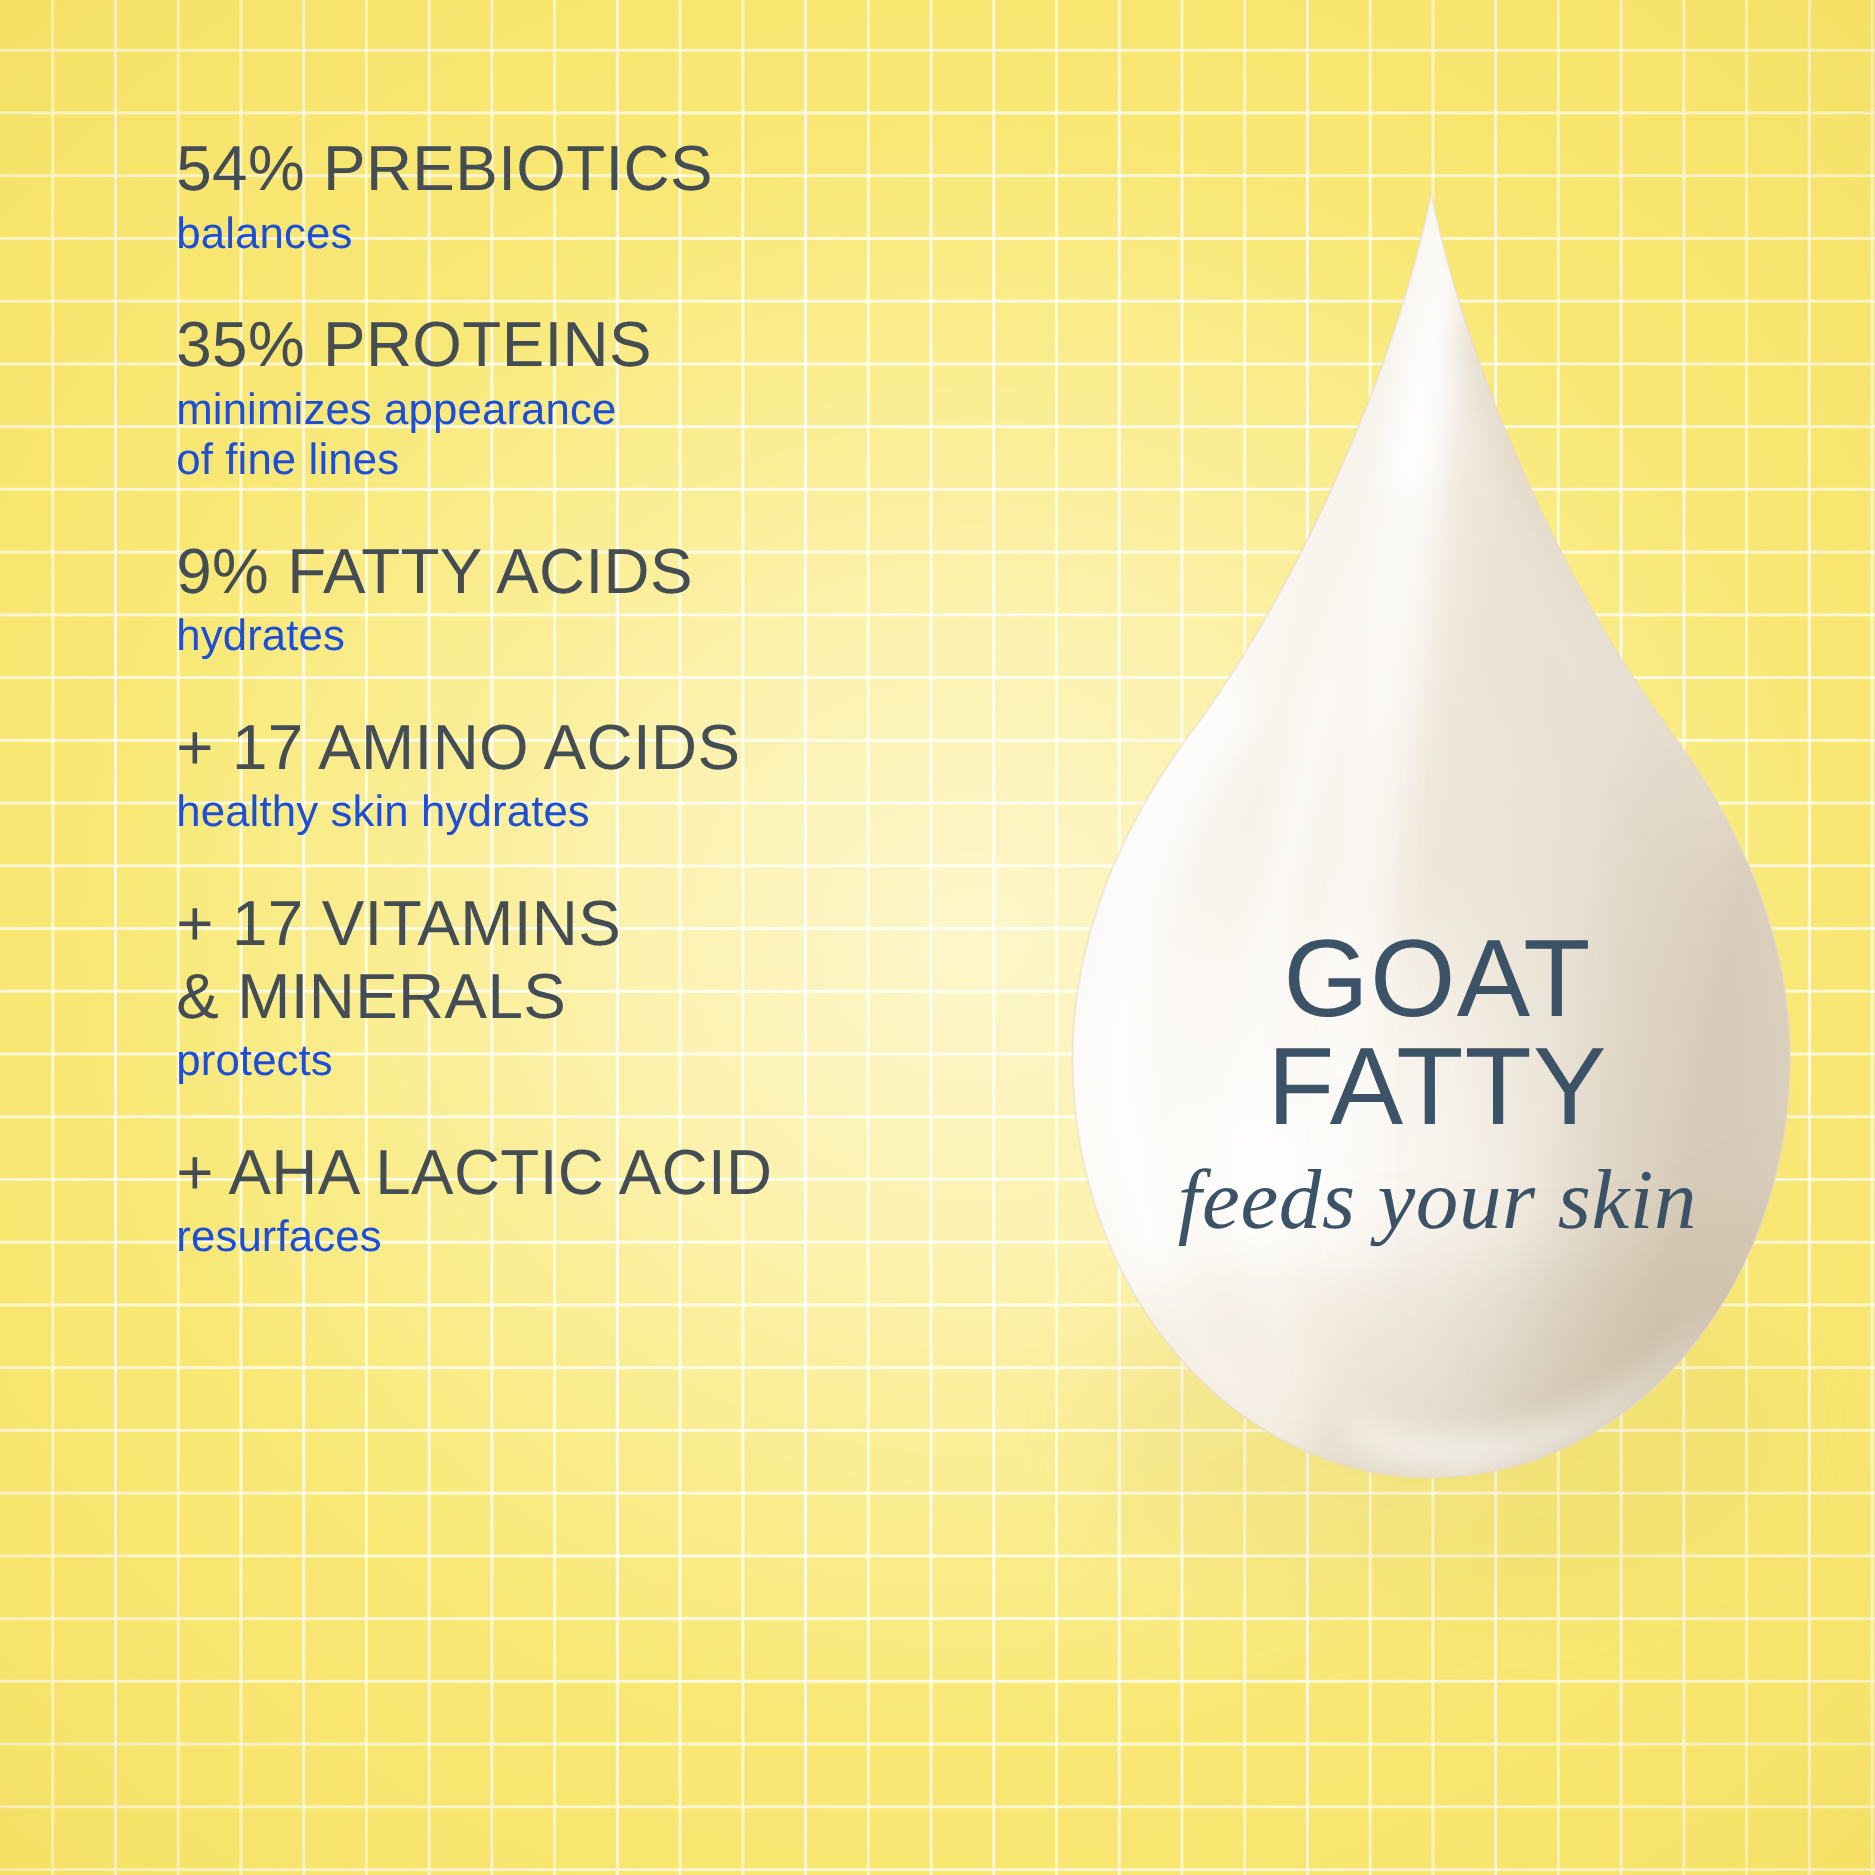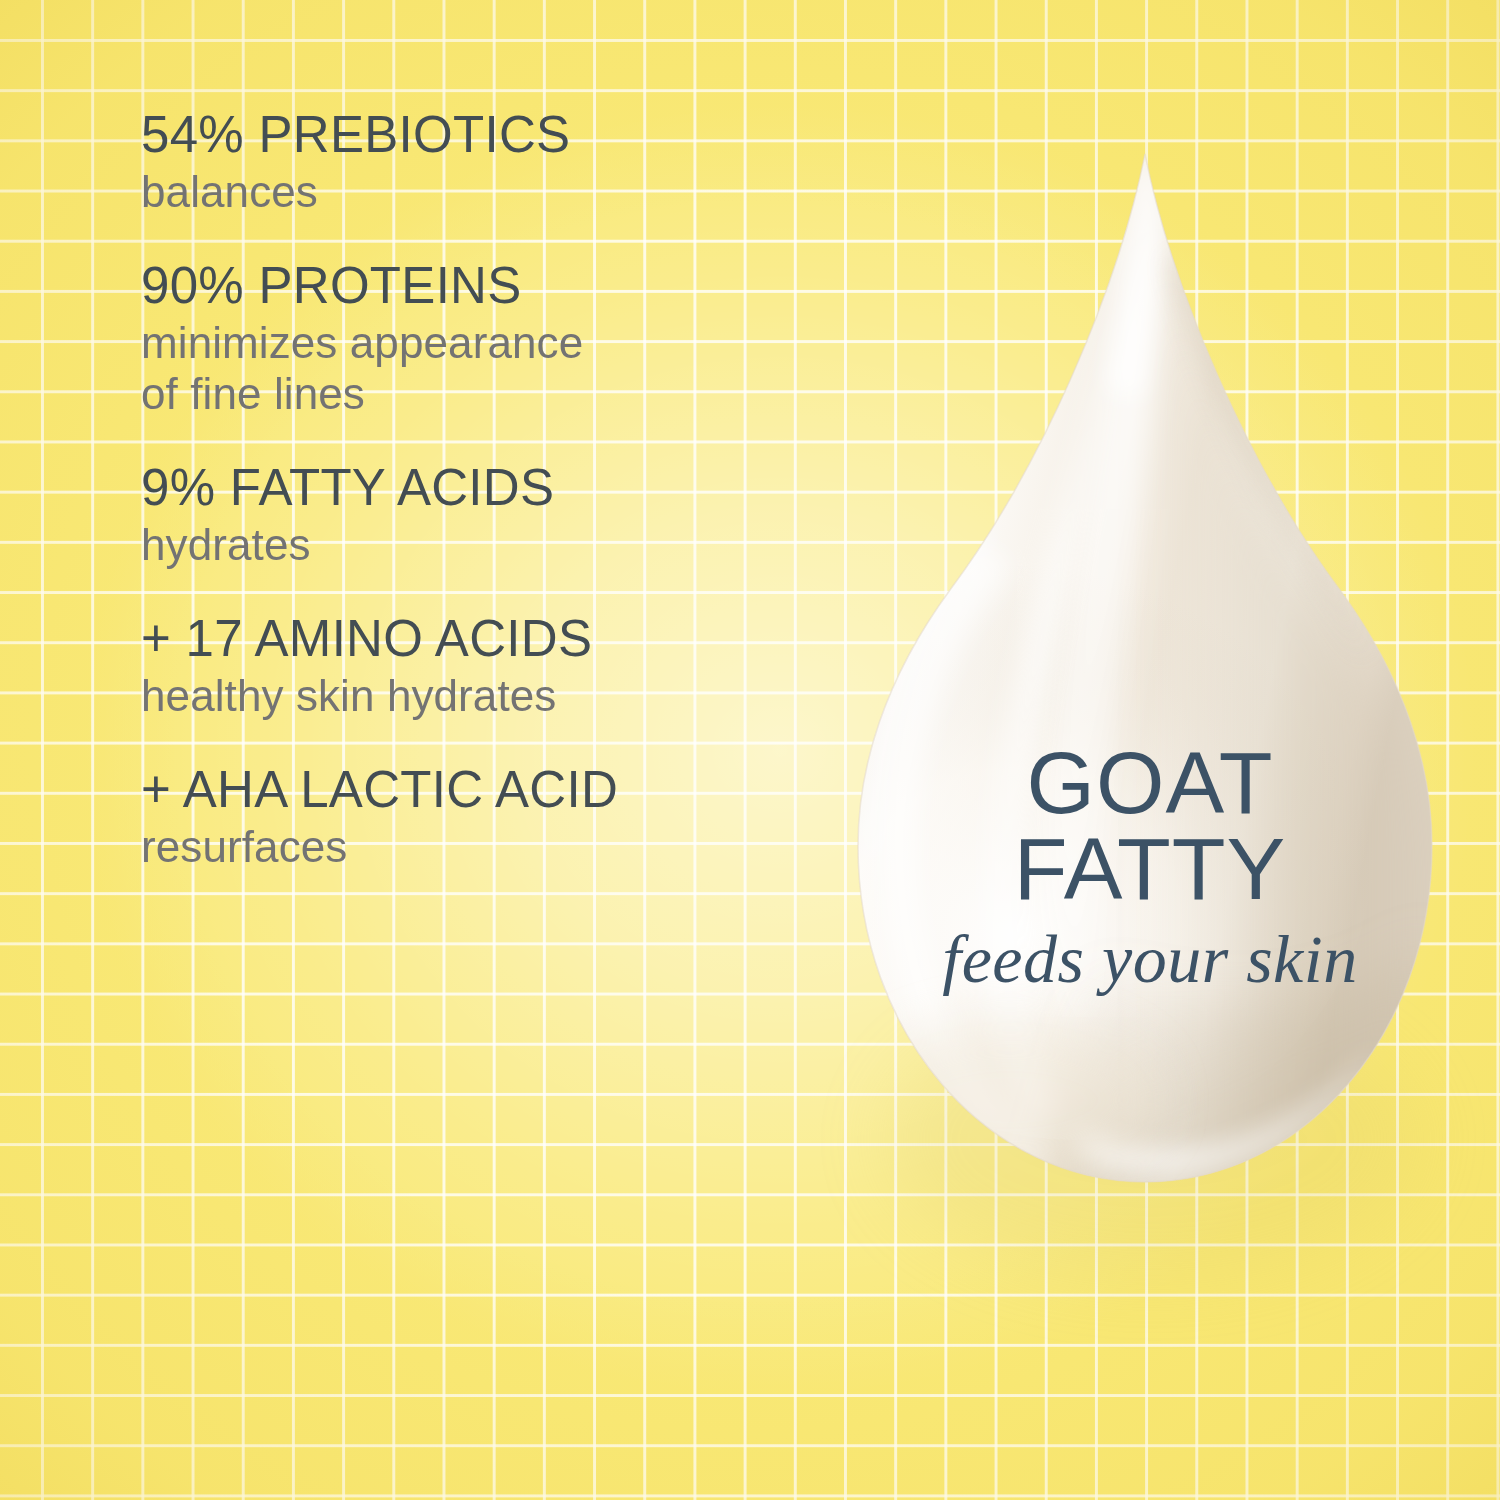"balances" .fact-sub { color: #737373 -> #1d4ed8; font-size: 44px -> 35px }
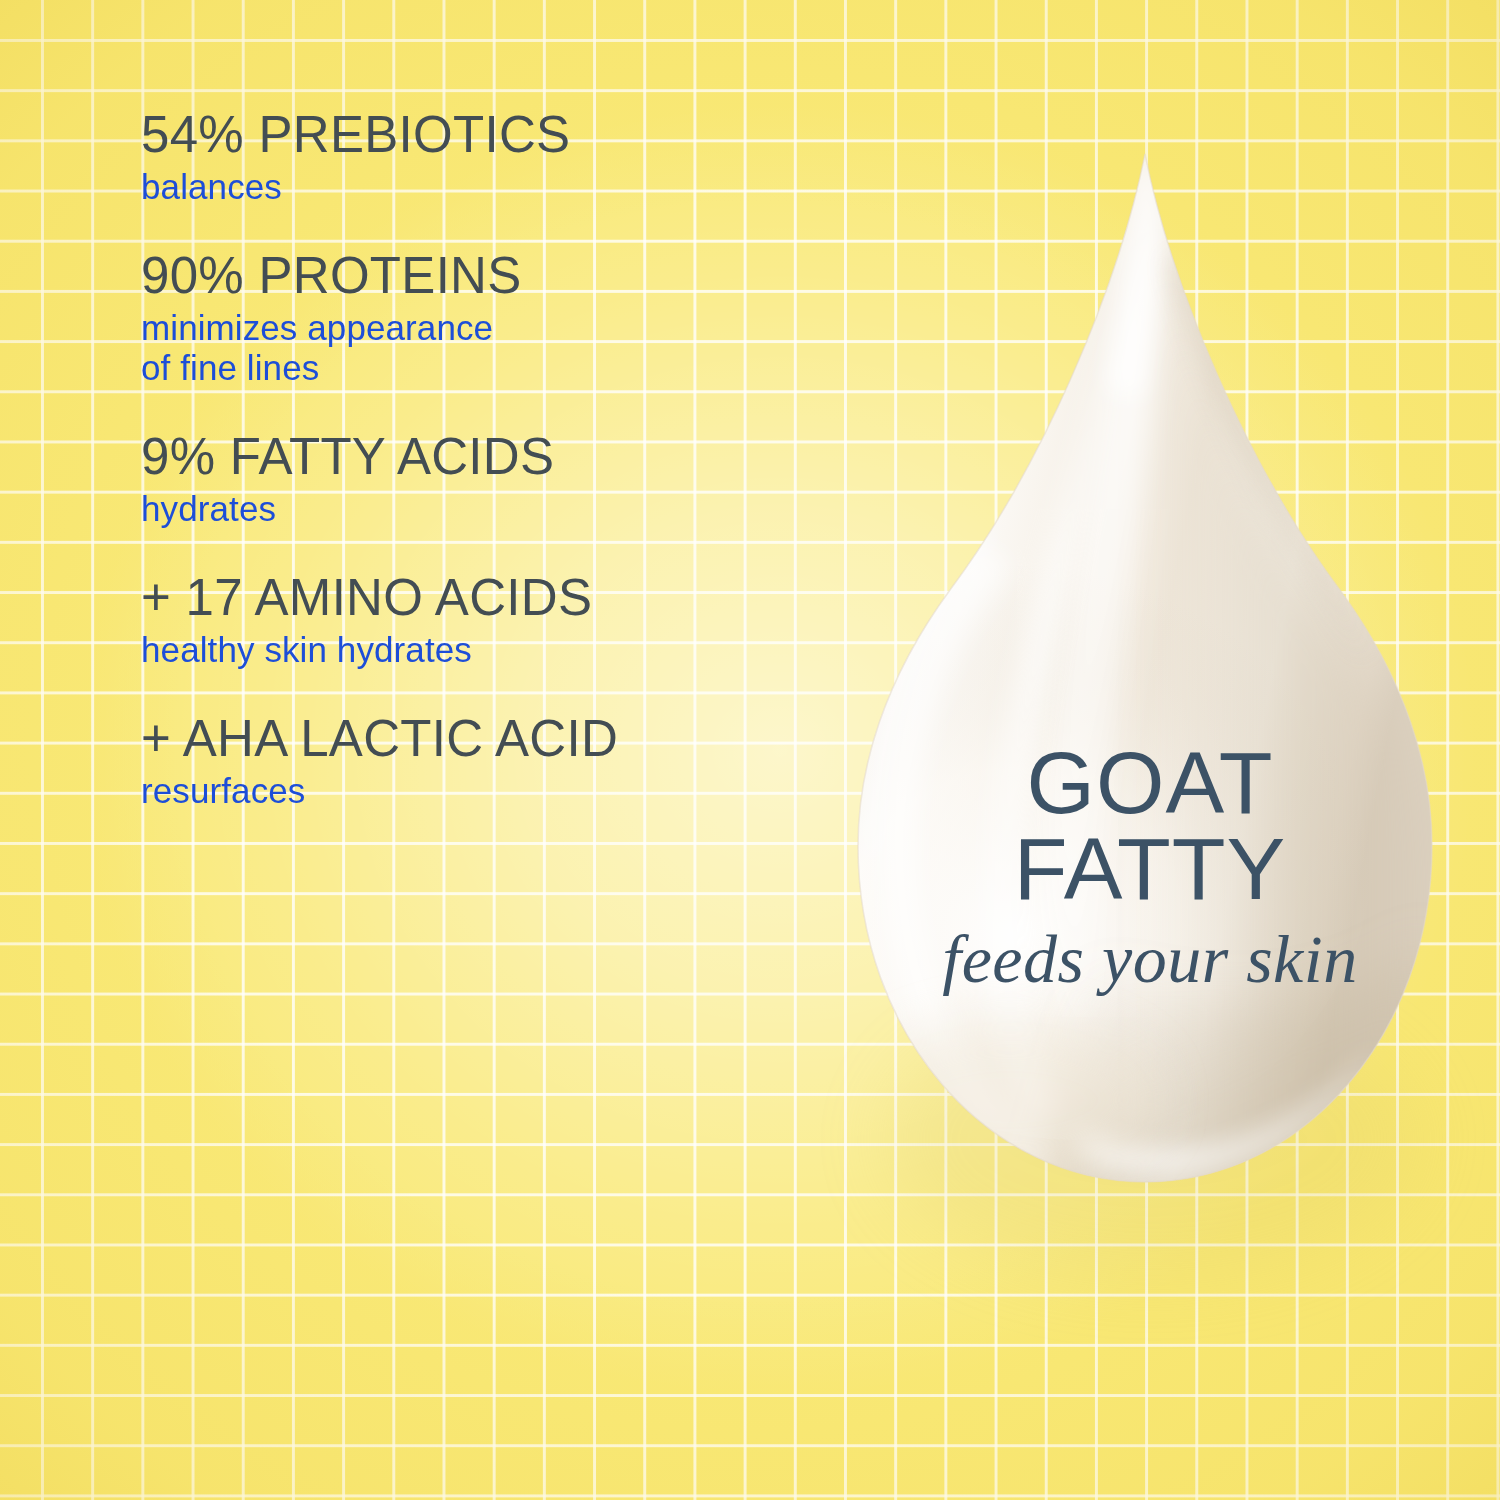"90% PROTEINS" div.fact-head { text: 90% -> 35% }
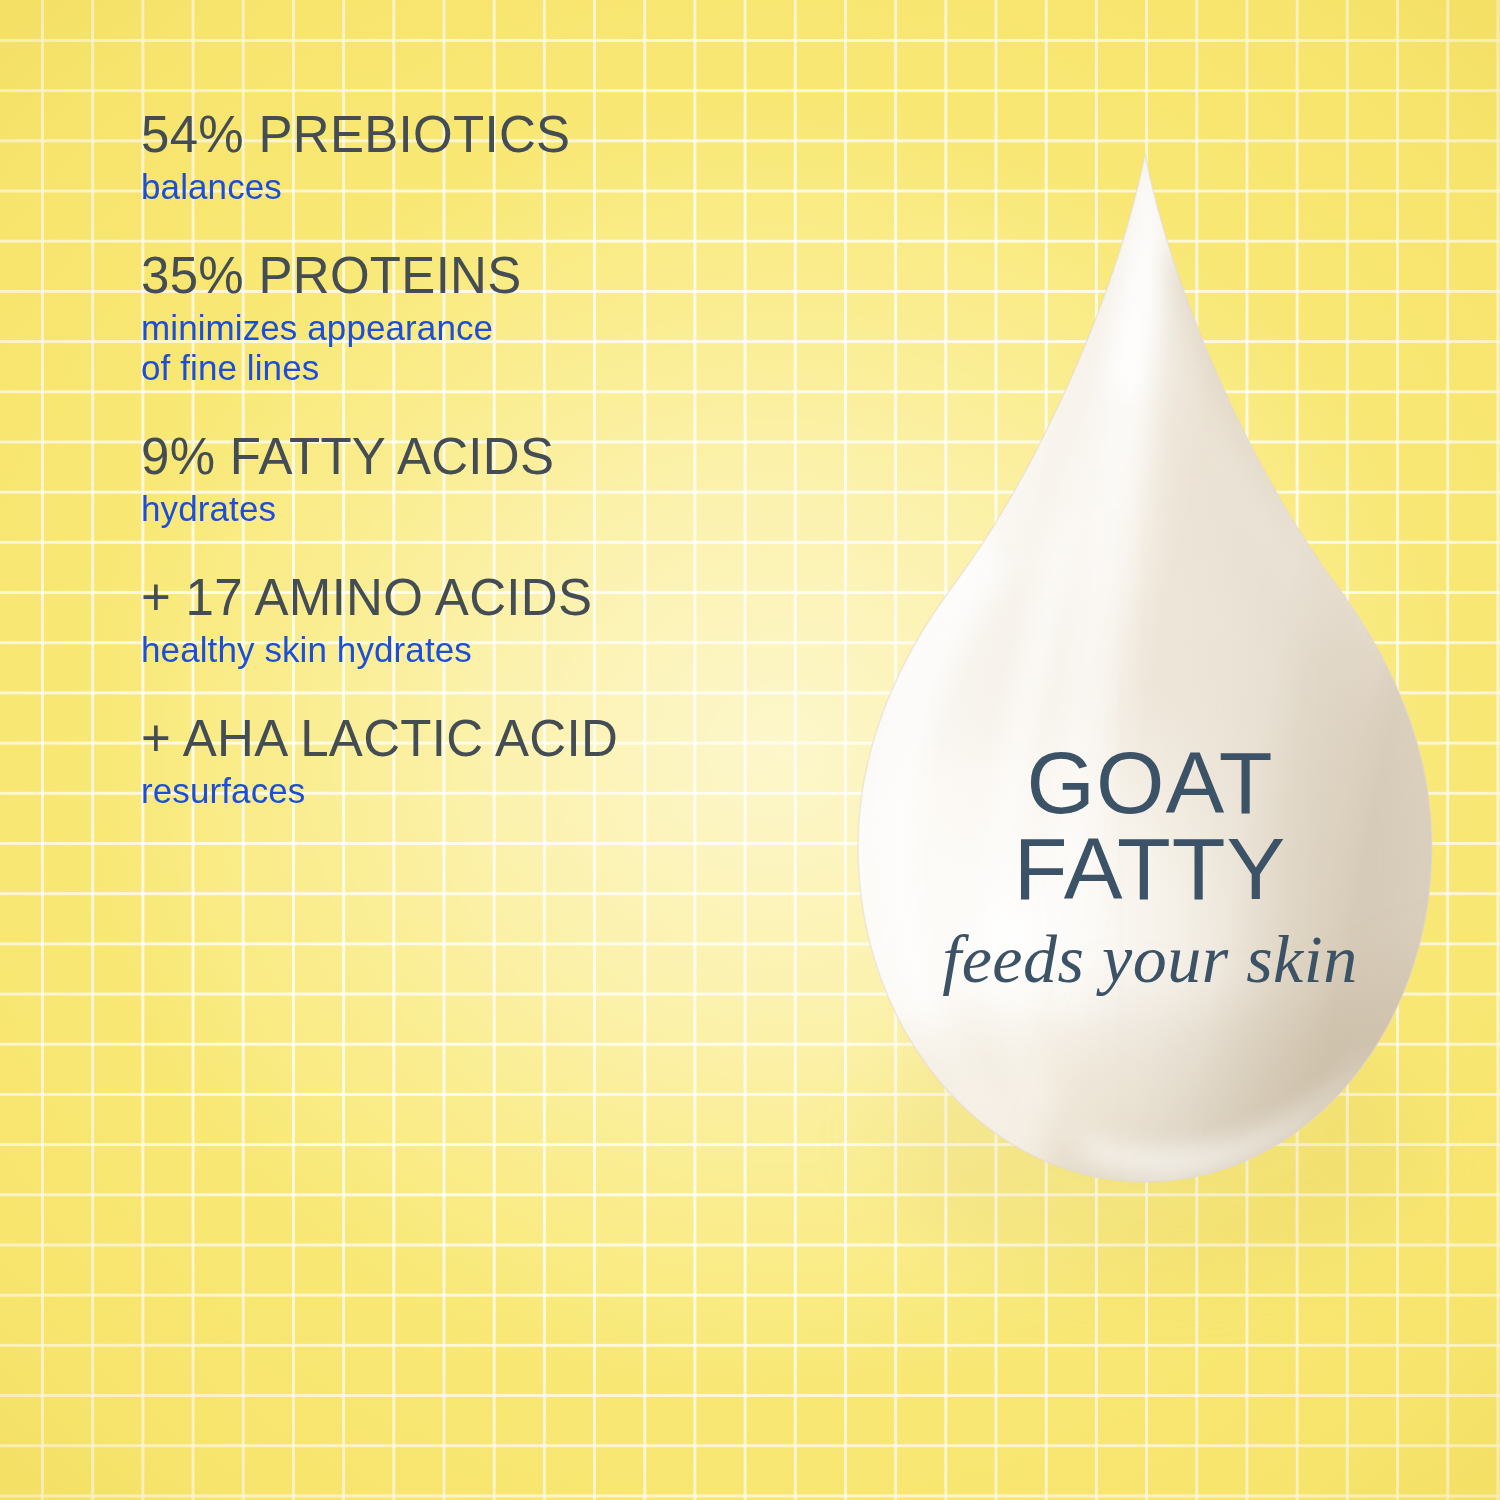"+ 17 VITAMINS" div.fact { html: none -> <div> <div>+ 17 VITAMINS &amp; MINERALS</div> <div>protects</div> </div> }
